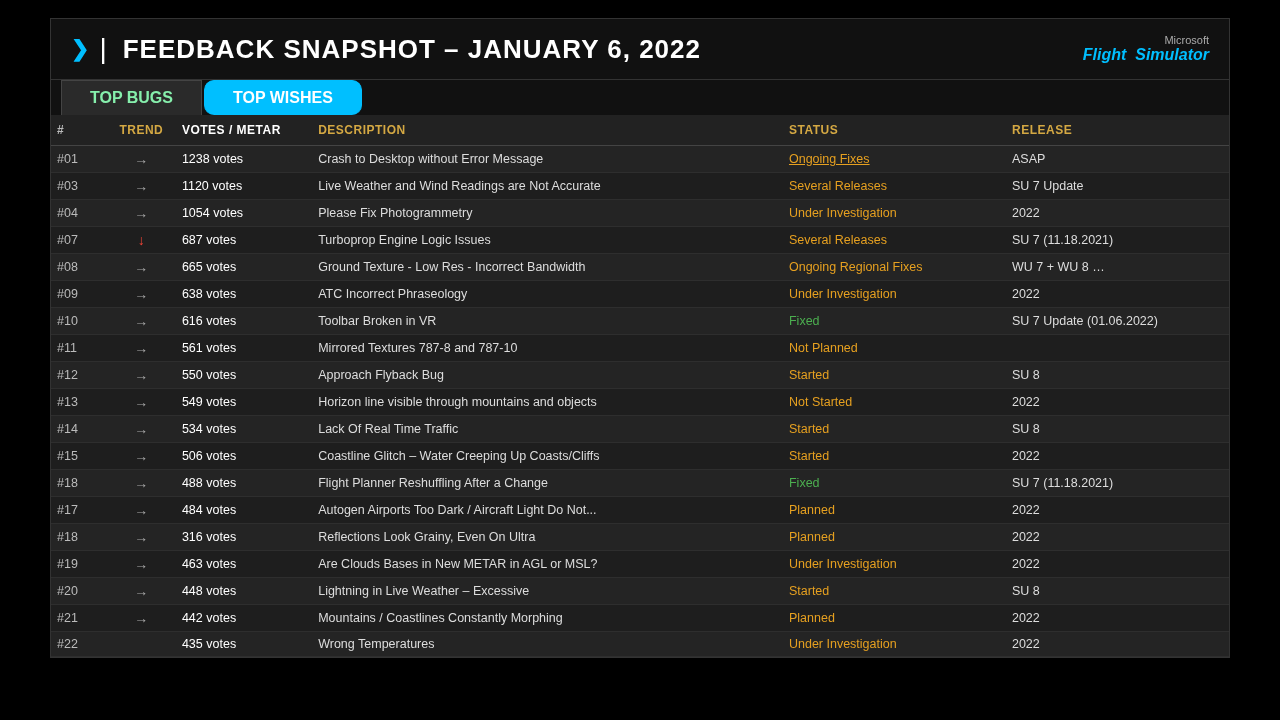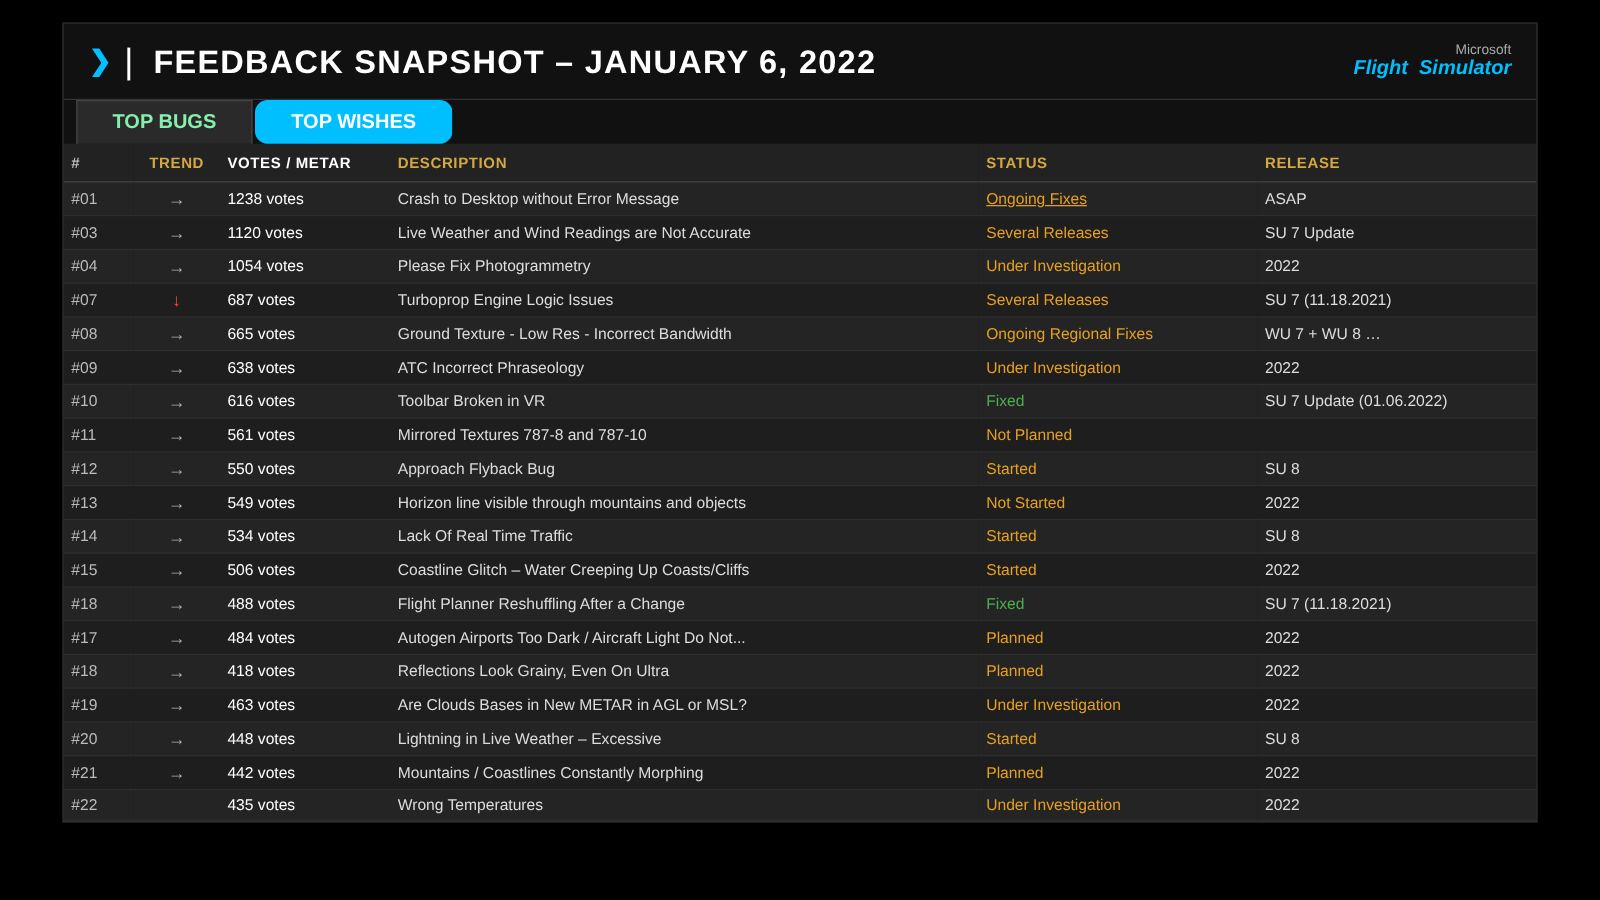"418 votes" td.col-votes { text: 418 -> 316 }
